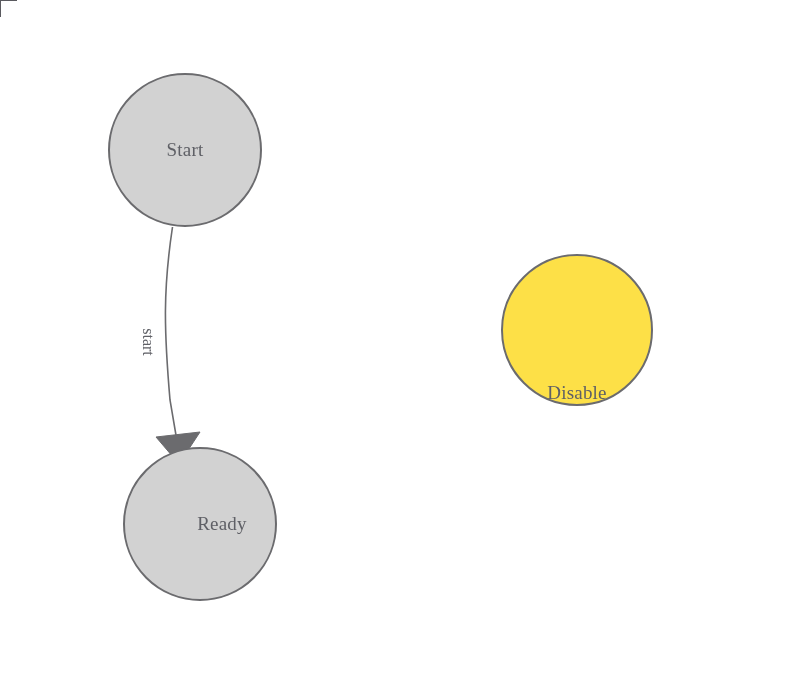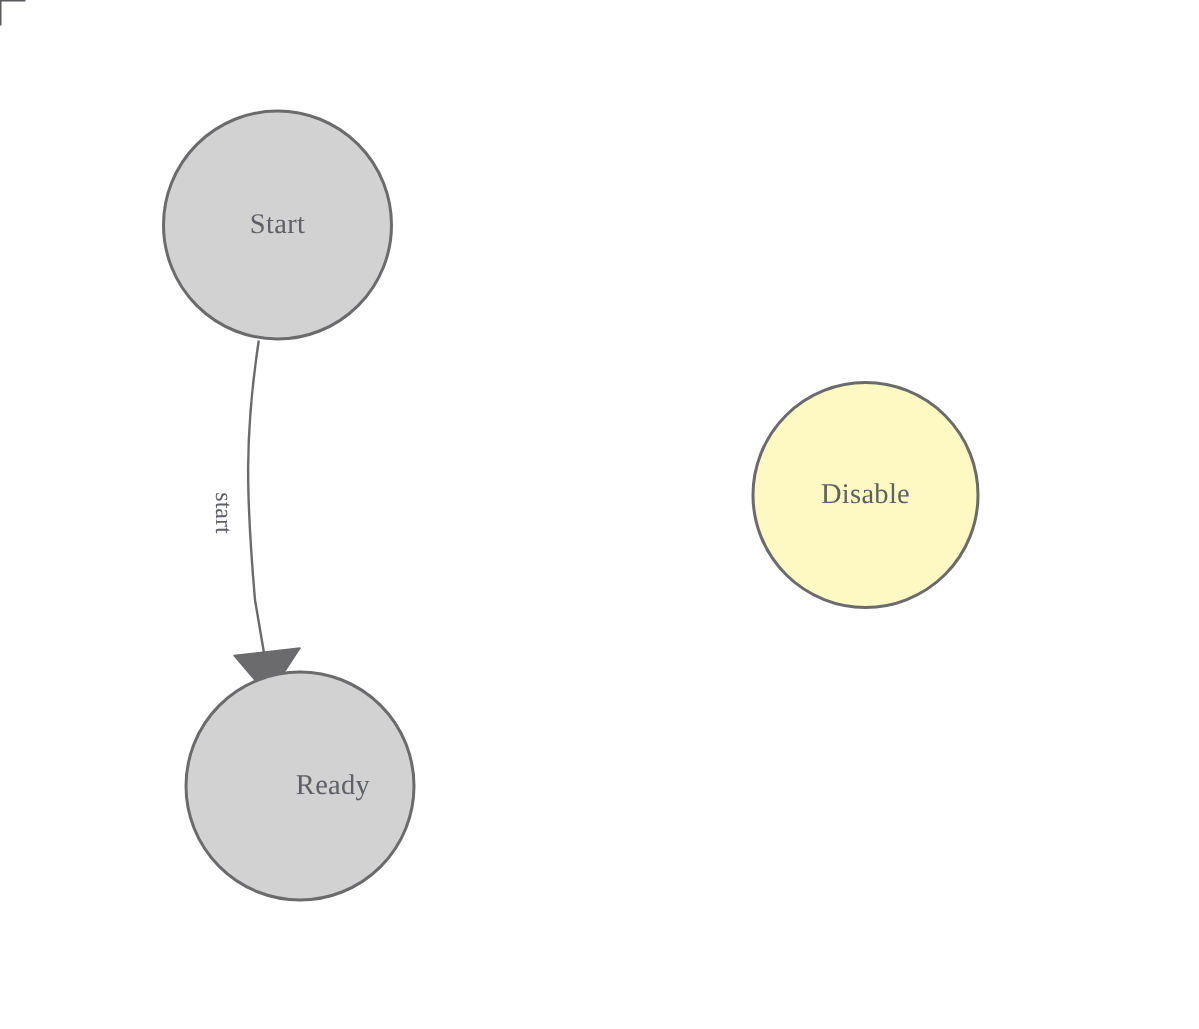"Disable" div.state-node { align-items: none -> flex-end; background: #fef9c3 -> #fde047 }
